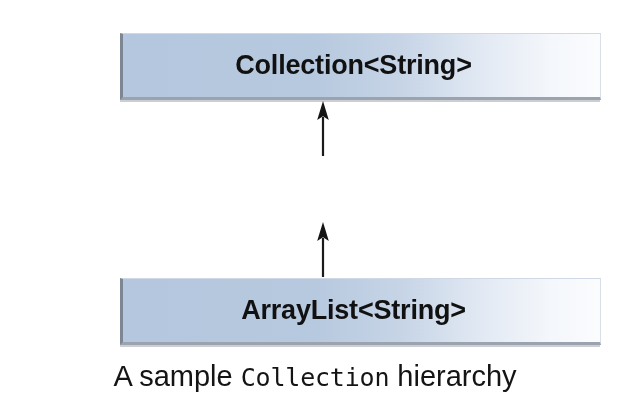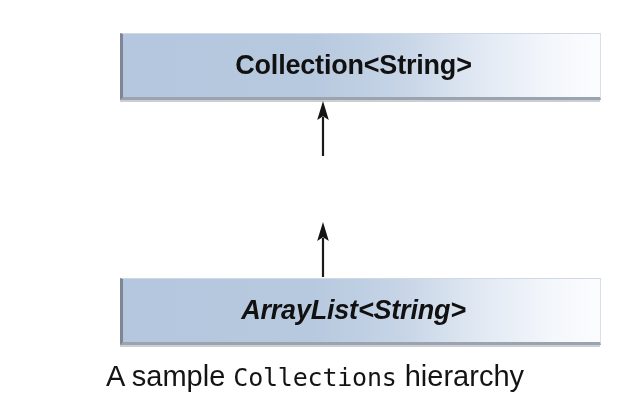"ArrayList<String>" #box-arraylist { font-style: italic -> none }
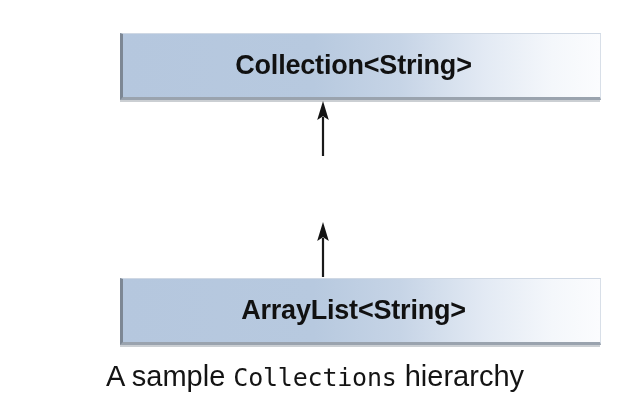"Collections" span.mono { text: Collections -> Collection }
